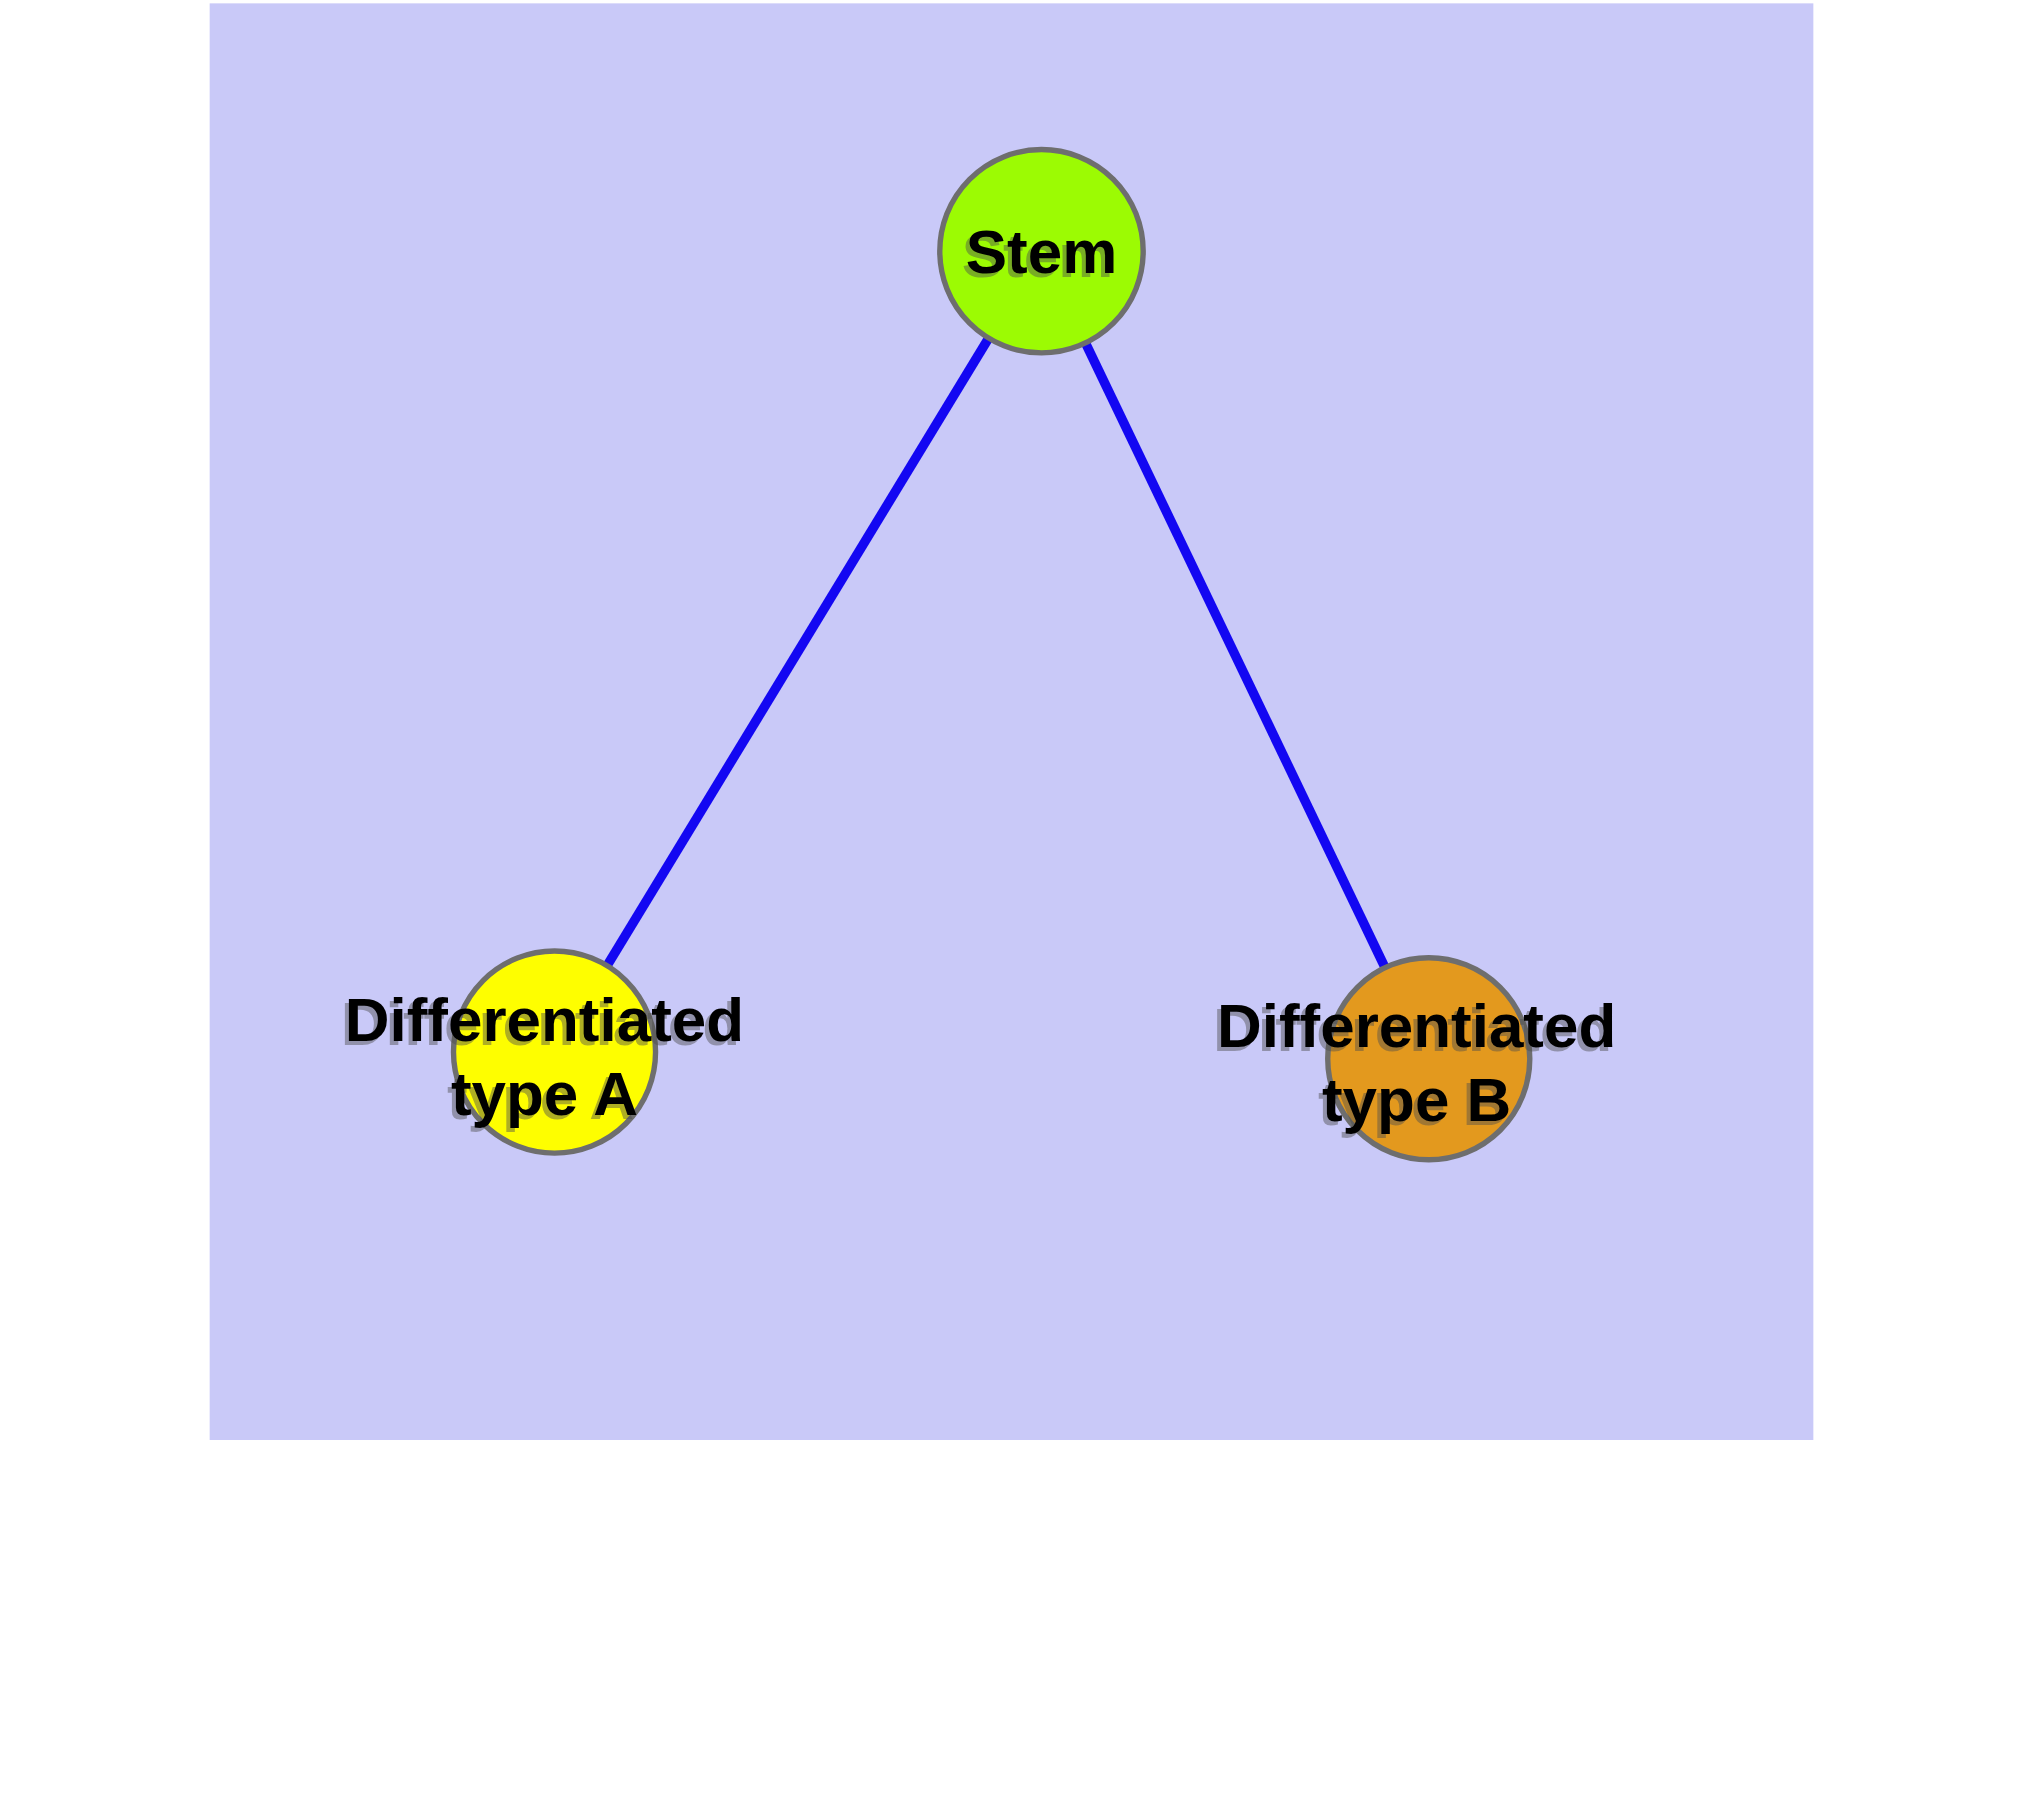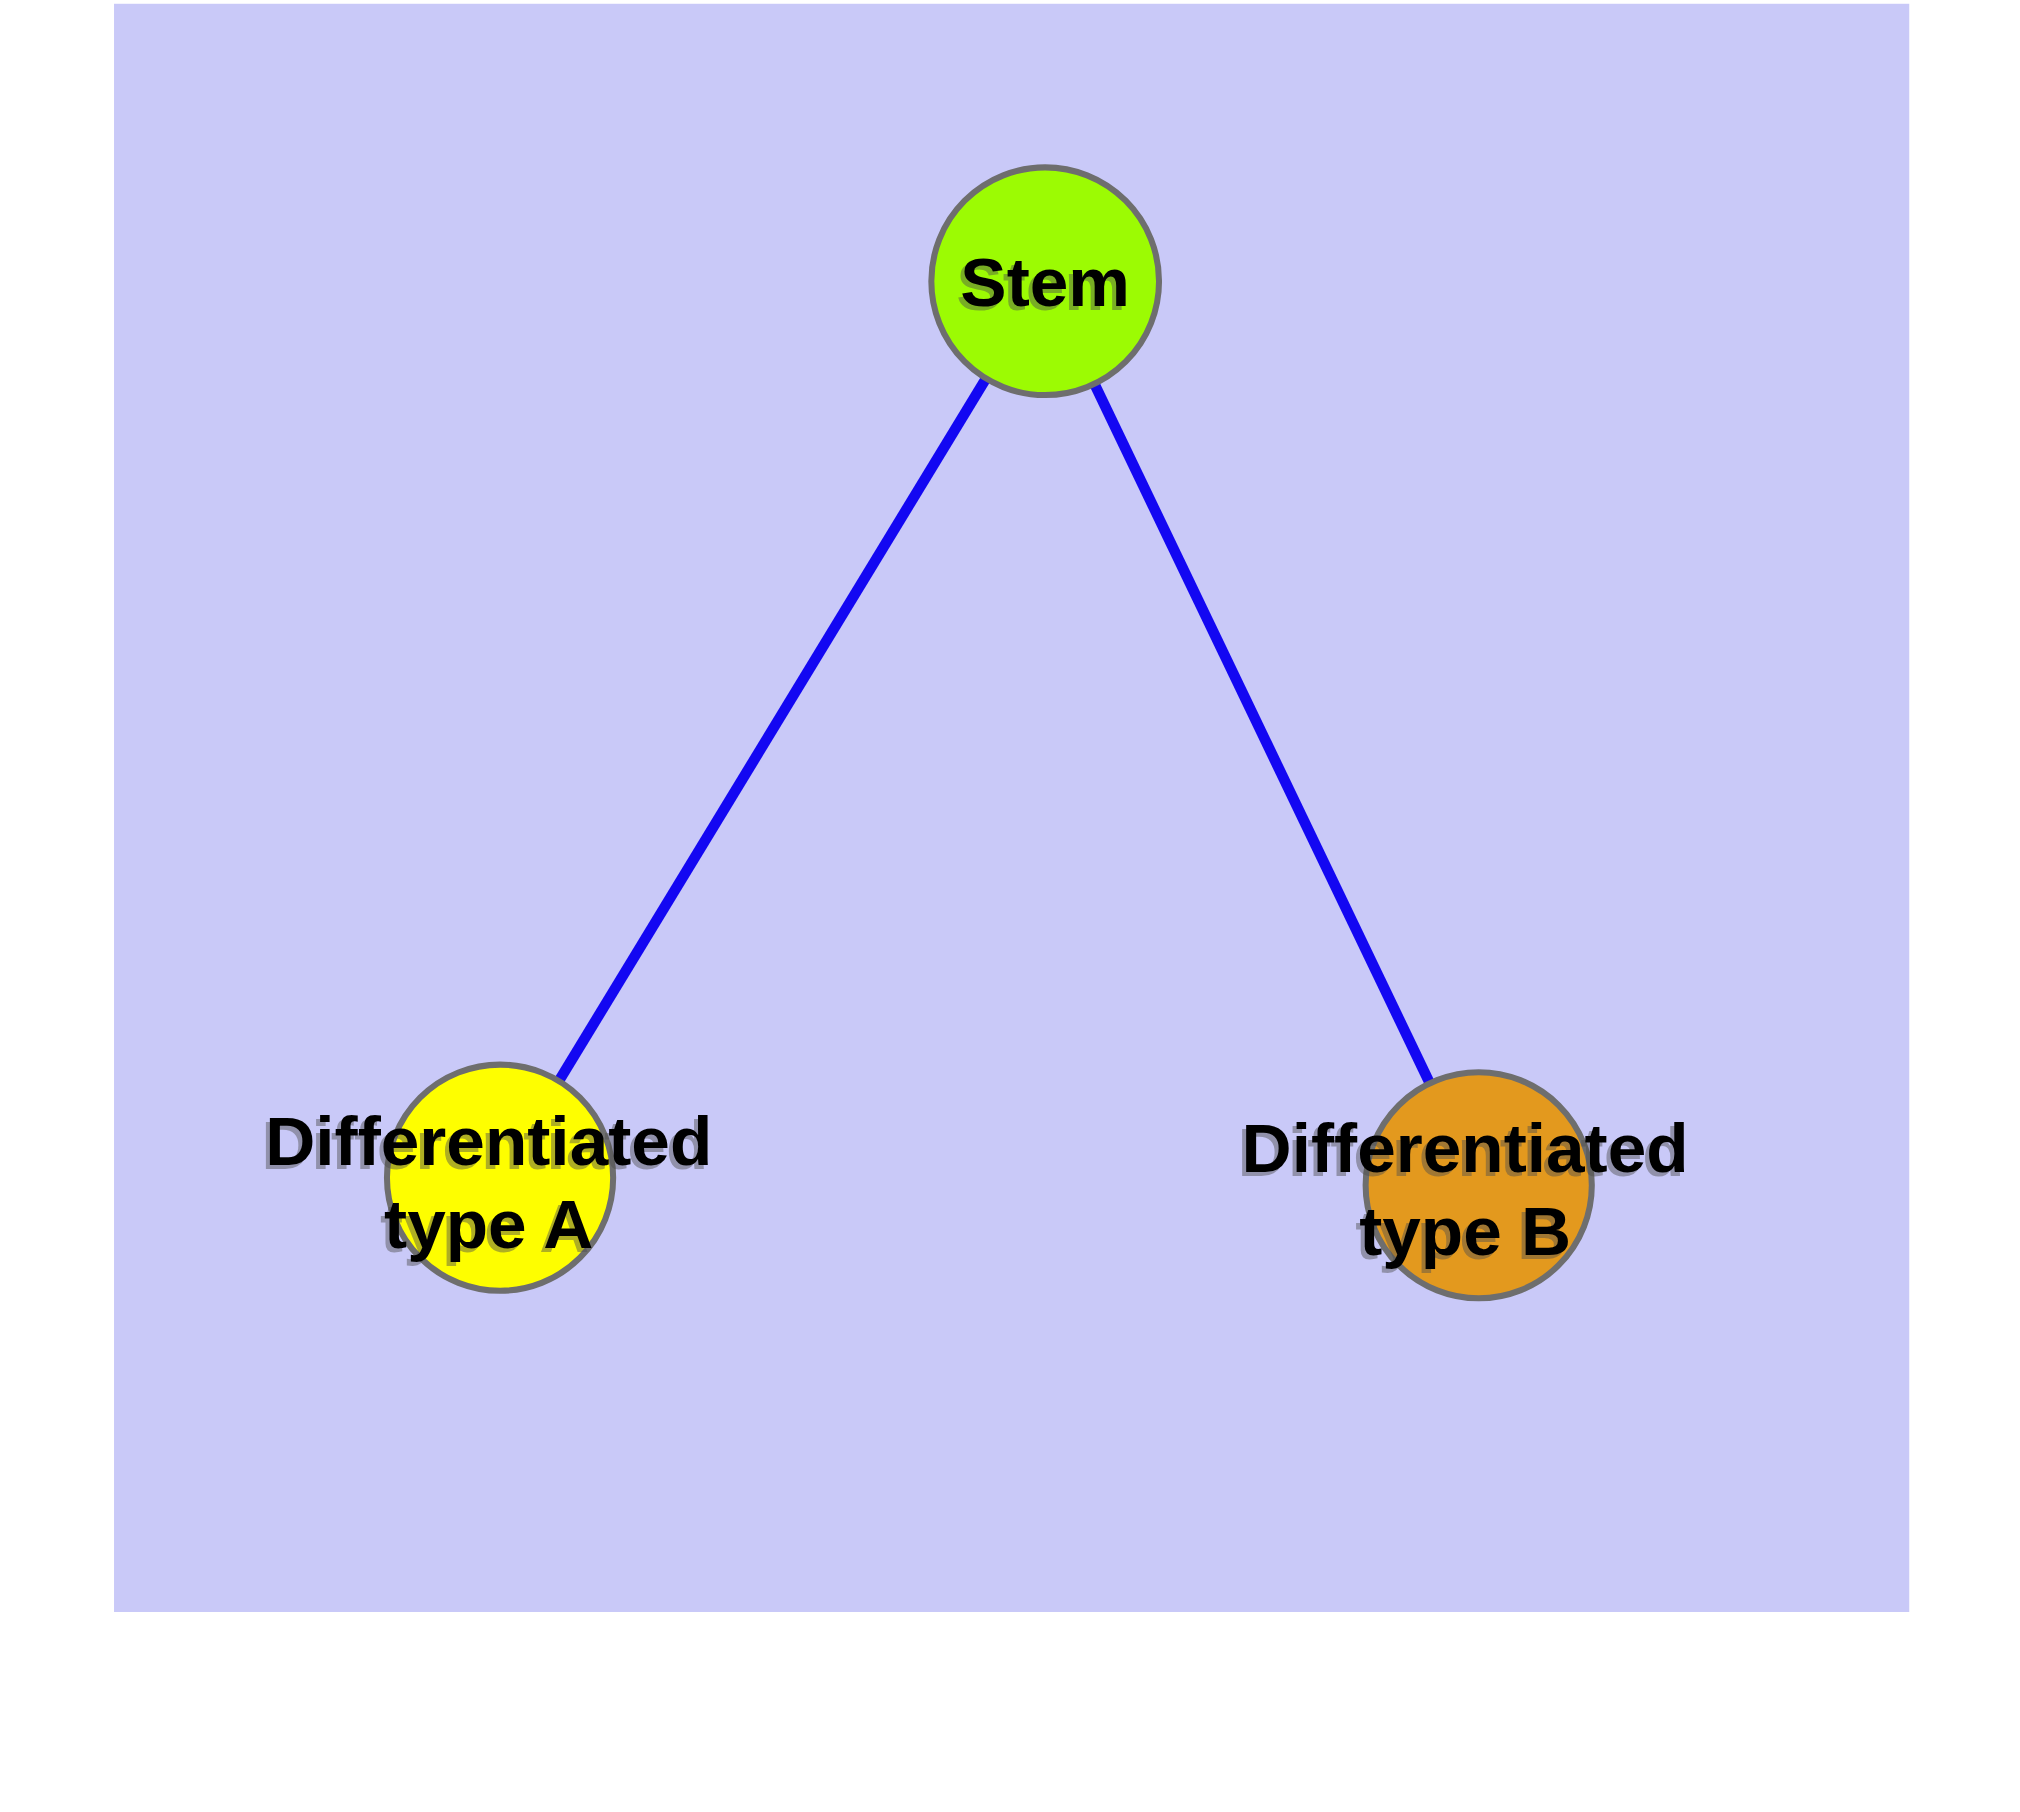"Stem" .diagram-wrap { height: 1612px -> 1440px }
